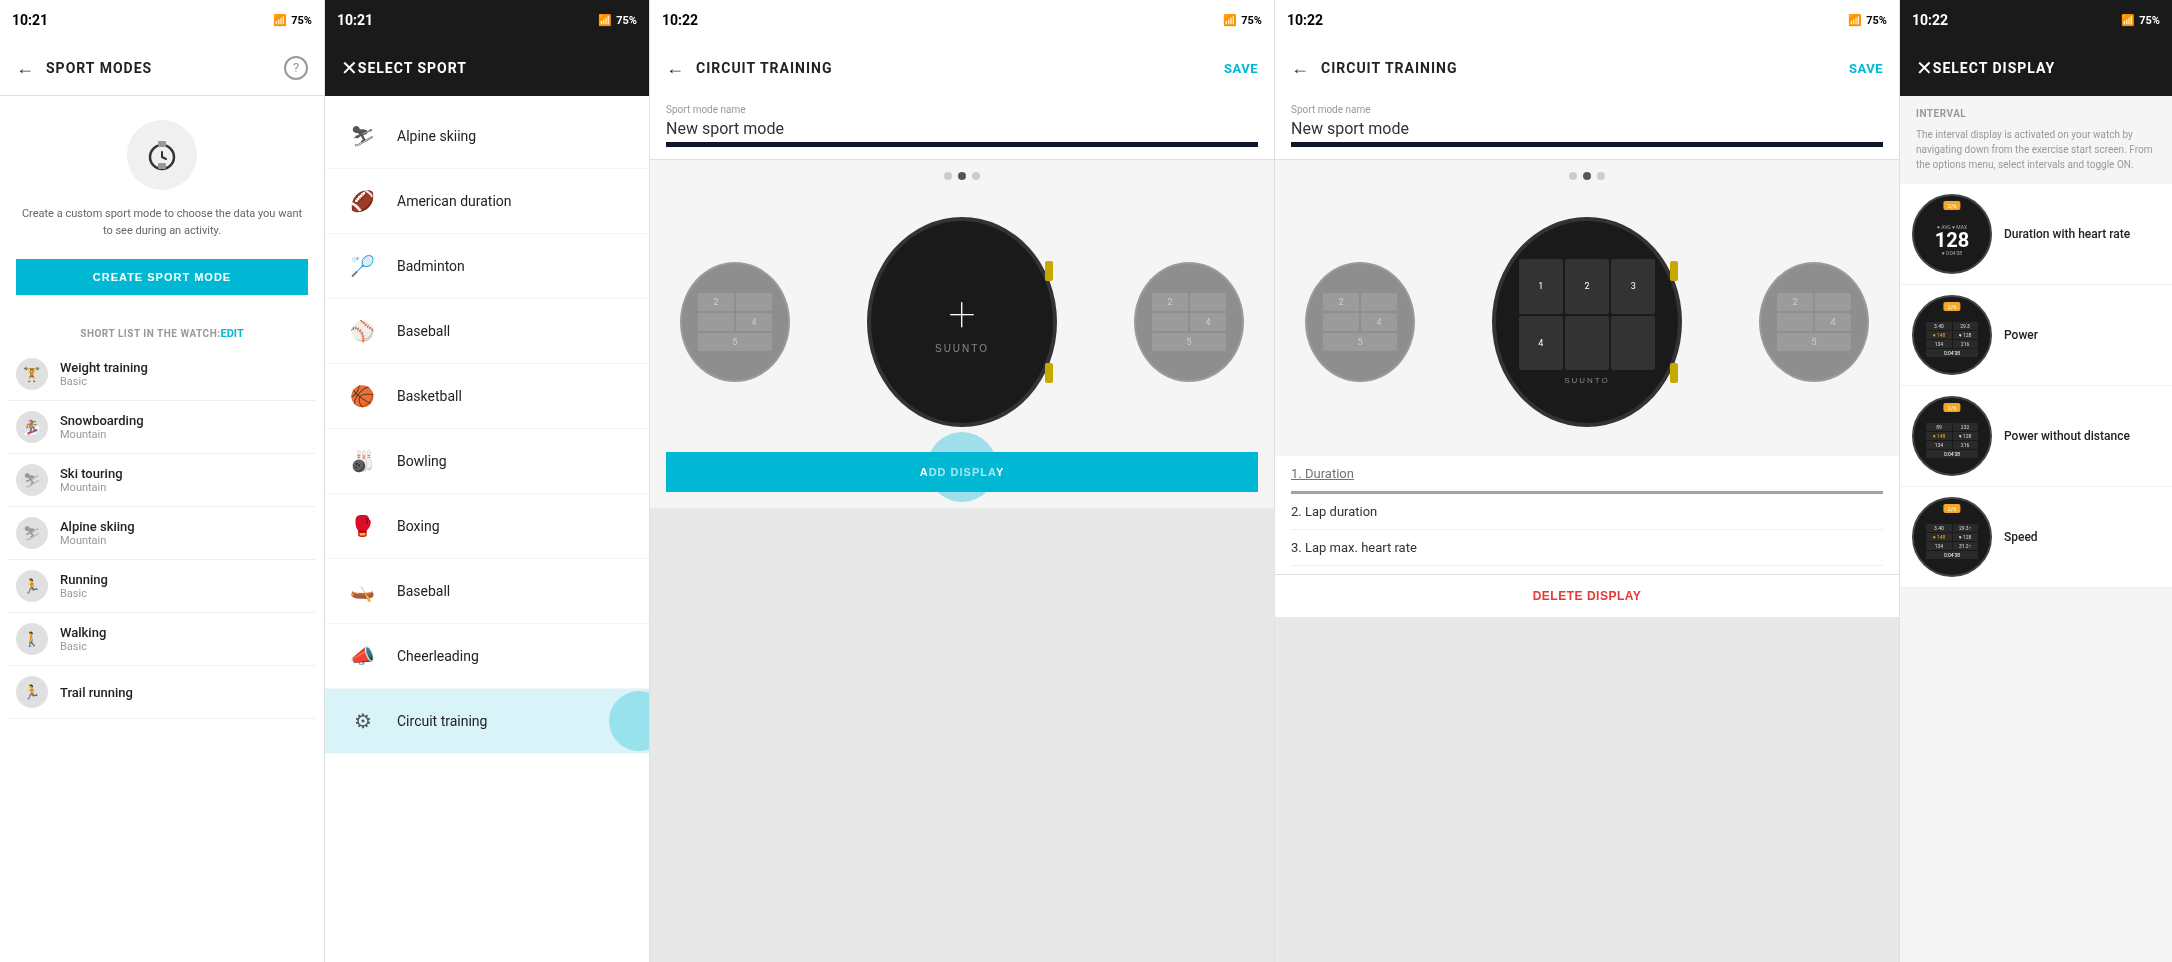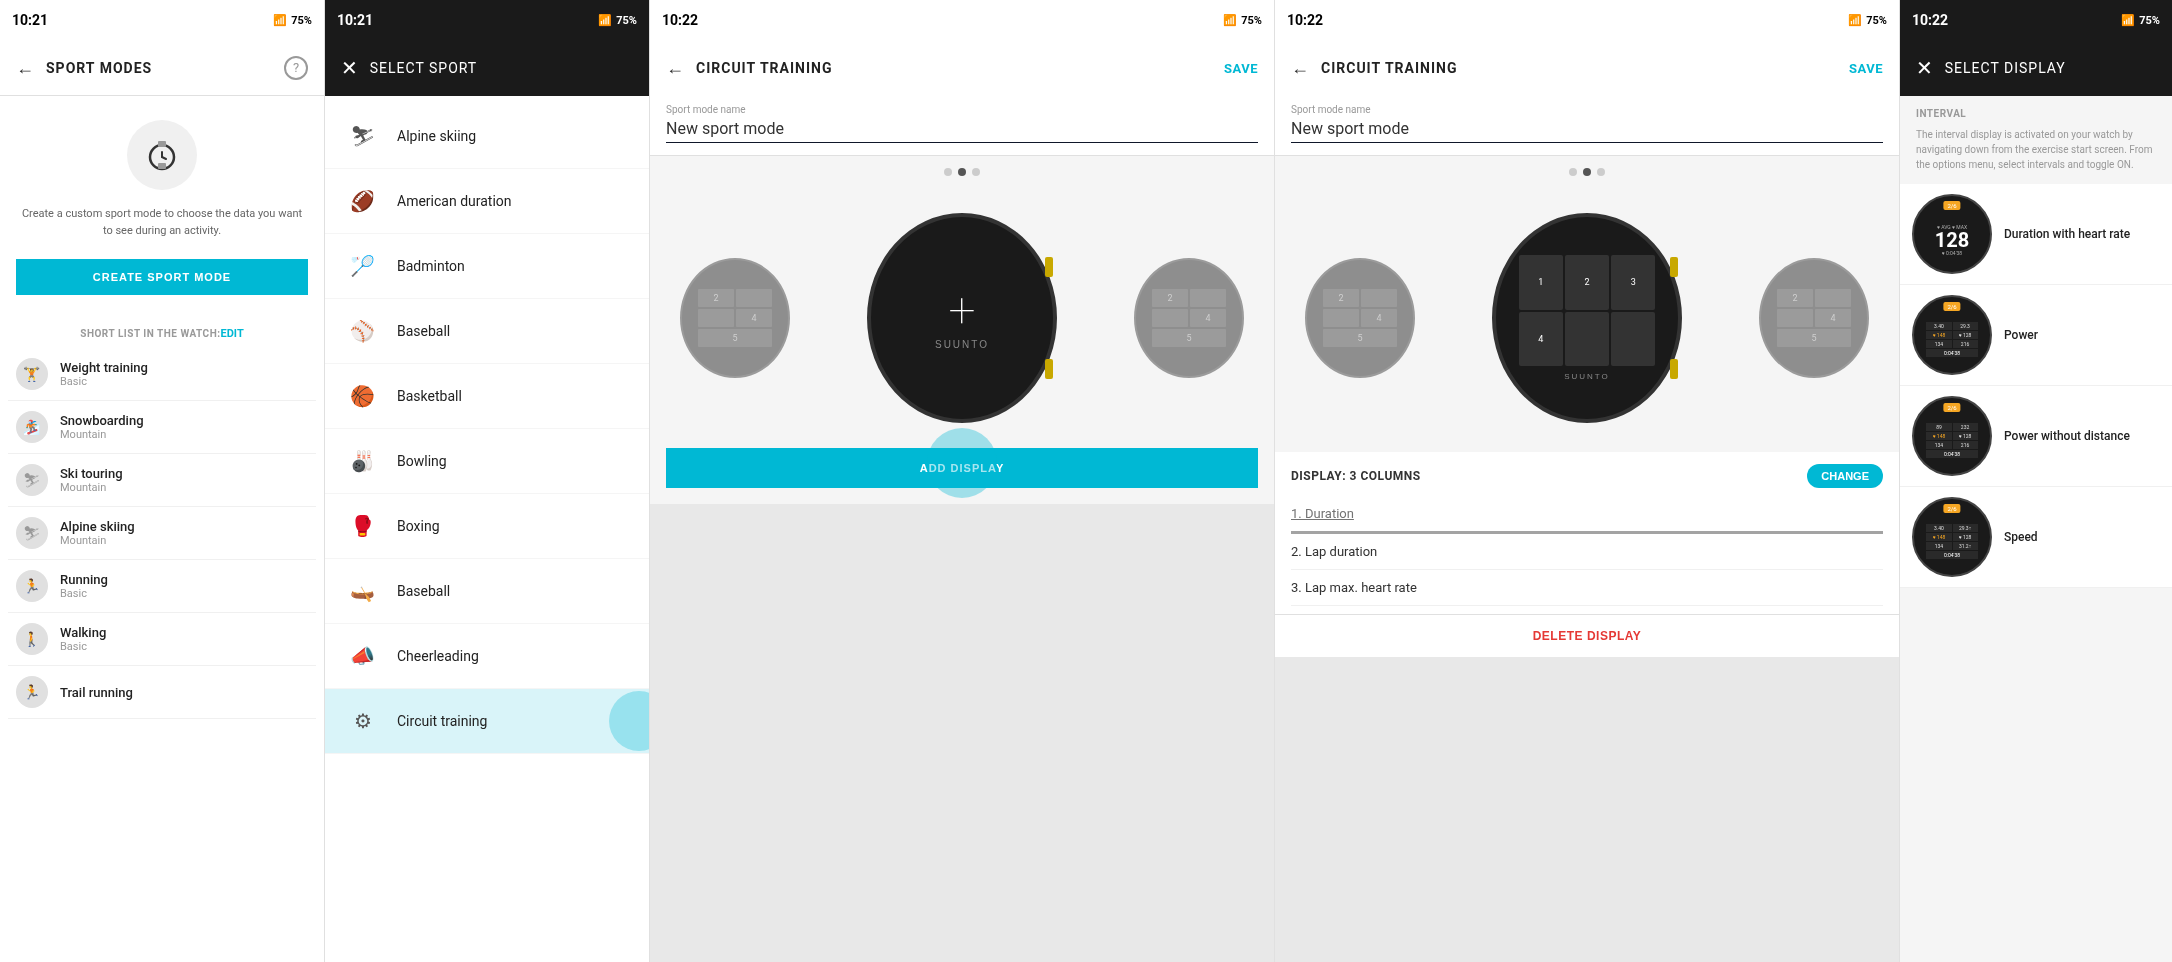"SELECT SPORT" .top-bar-title-dark { font-weight: 400 -> 700; margin-left: 12px -> none }
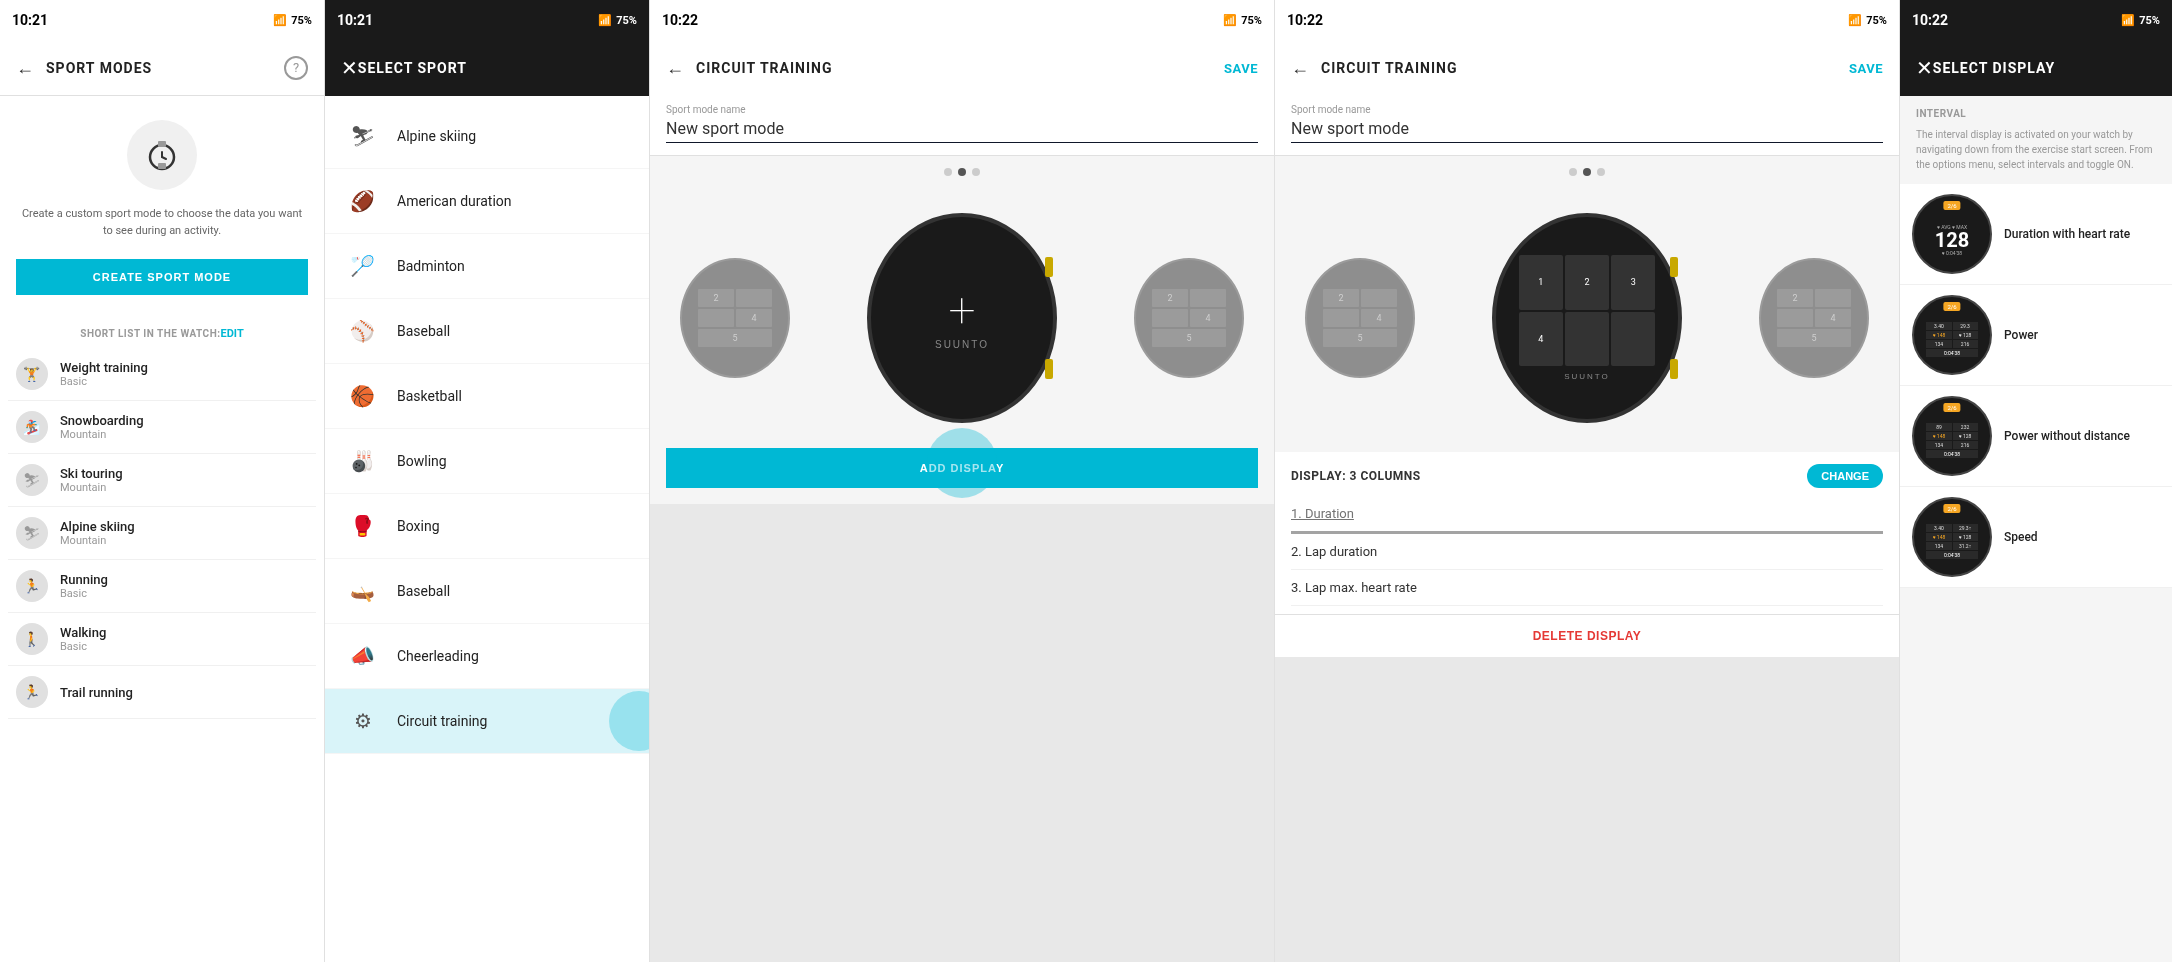"New sport mode" .field-value { border-bottom: 1px solid #0f172a -> 5px solid #0f172a }
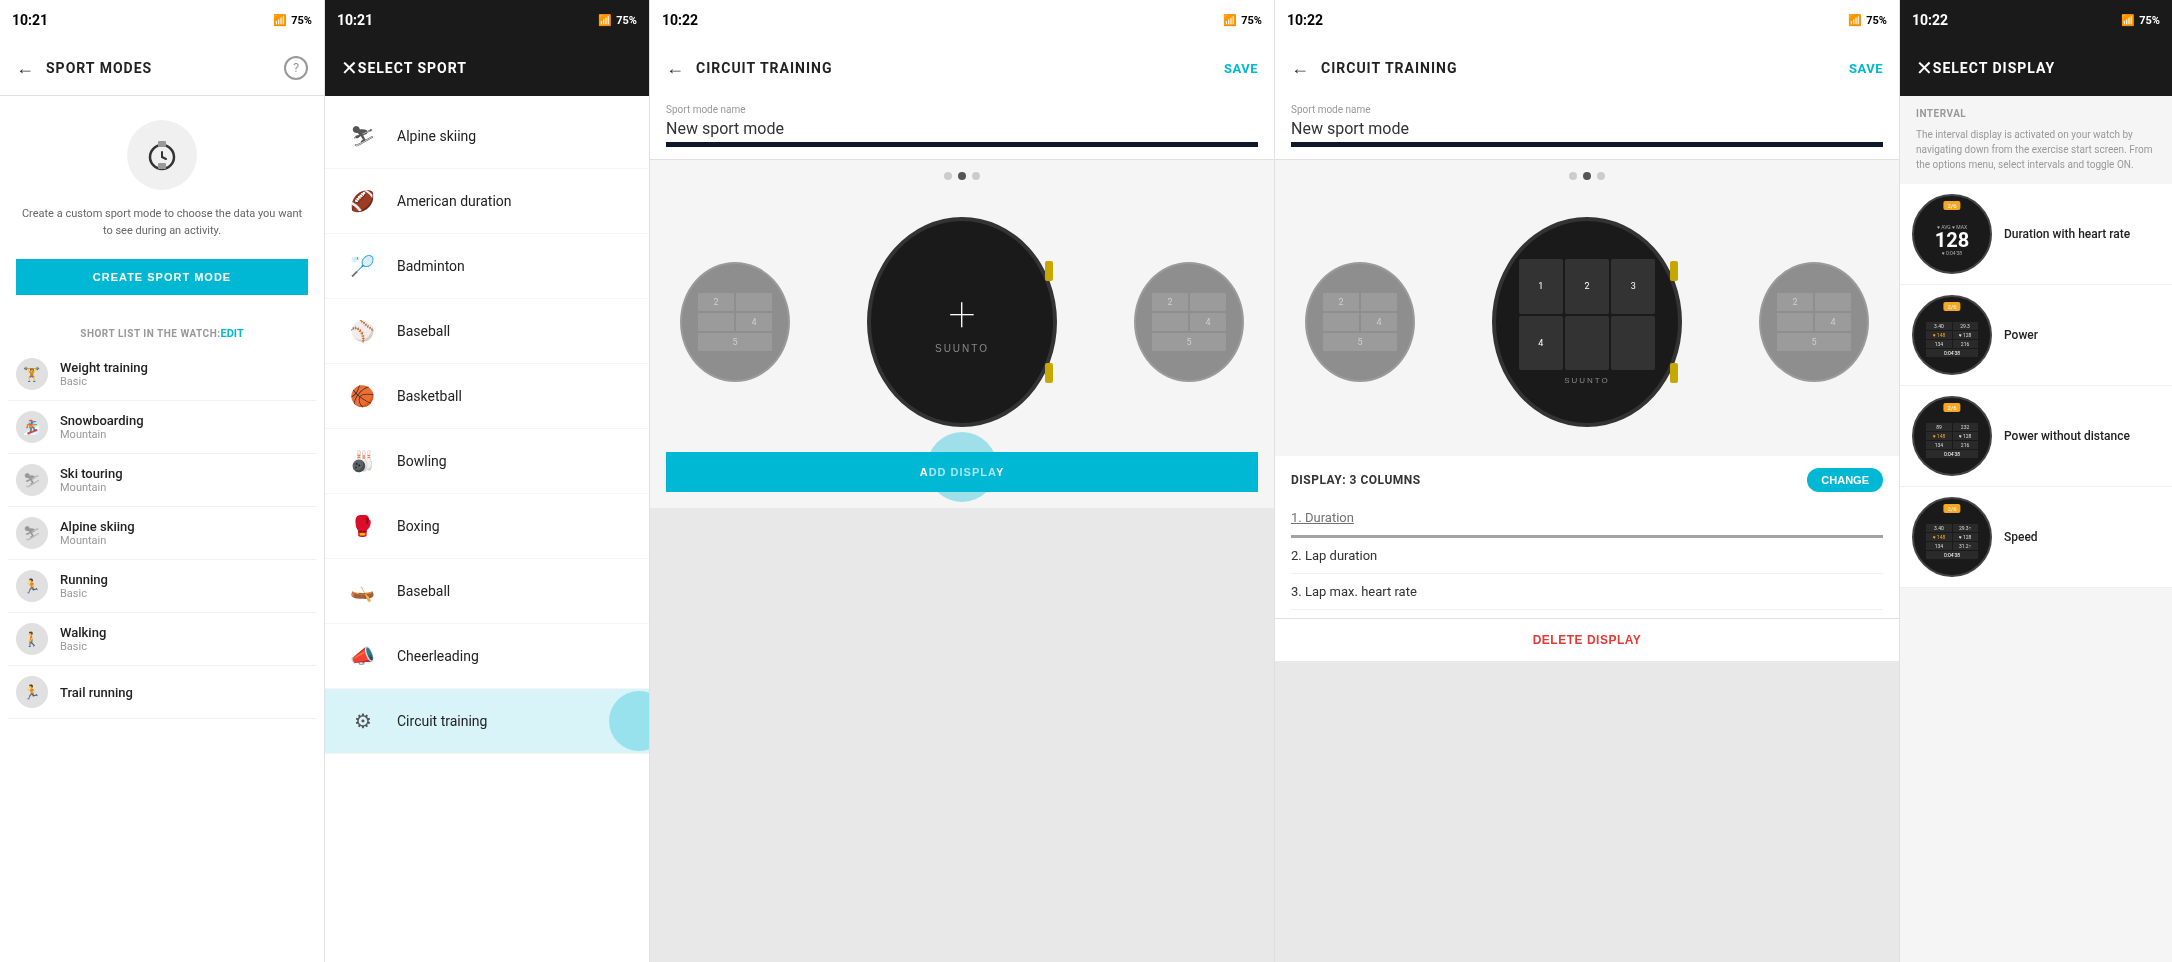"DISPLAY: 3 COLUMNS" div { html: <div> <span>DISPLAY: 3 COLUMNS</span> <button>CHANGE</button> </div> -> none }
